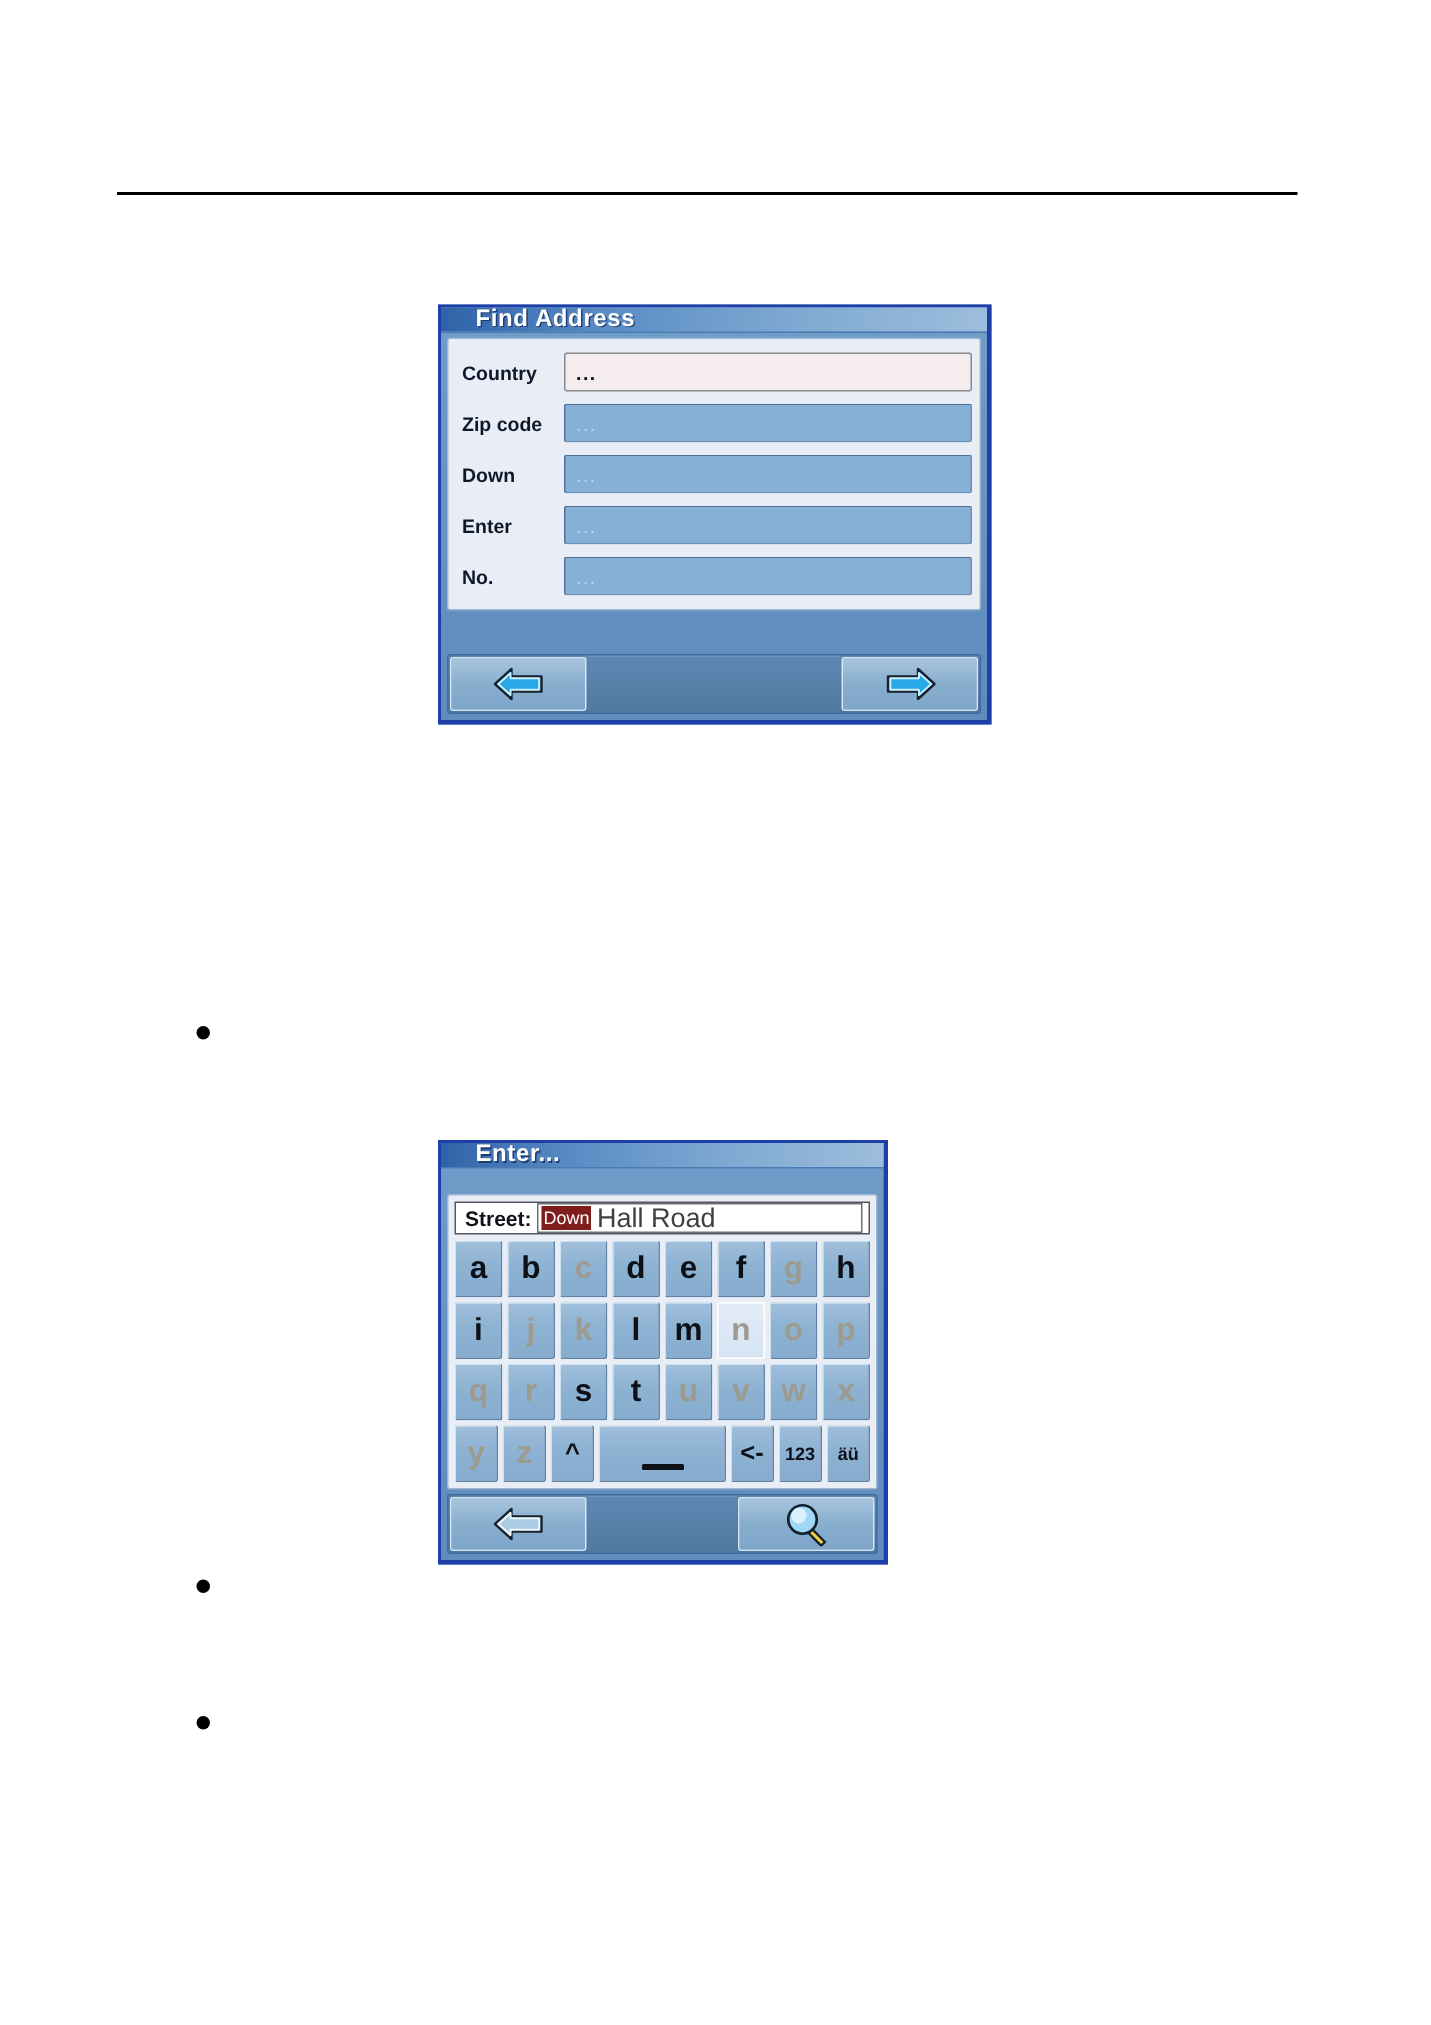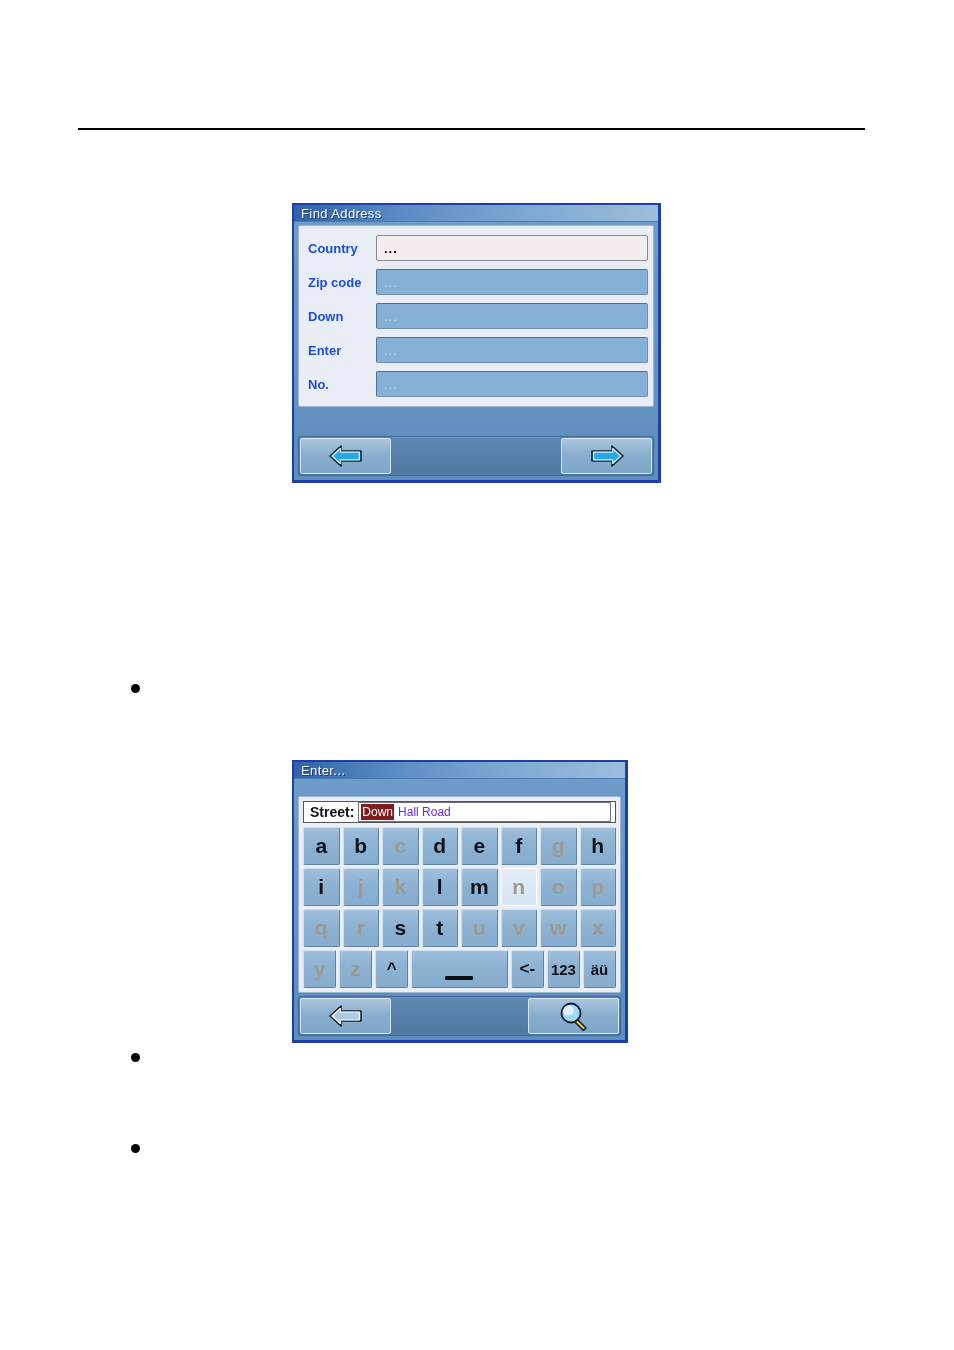"Find Address" .titlebar-text { font-size: 13px -> 16px; font-weight: normal -> bold; margin-left: none -> 16px }
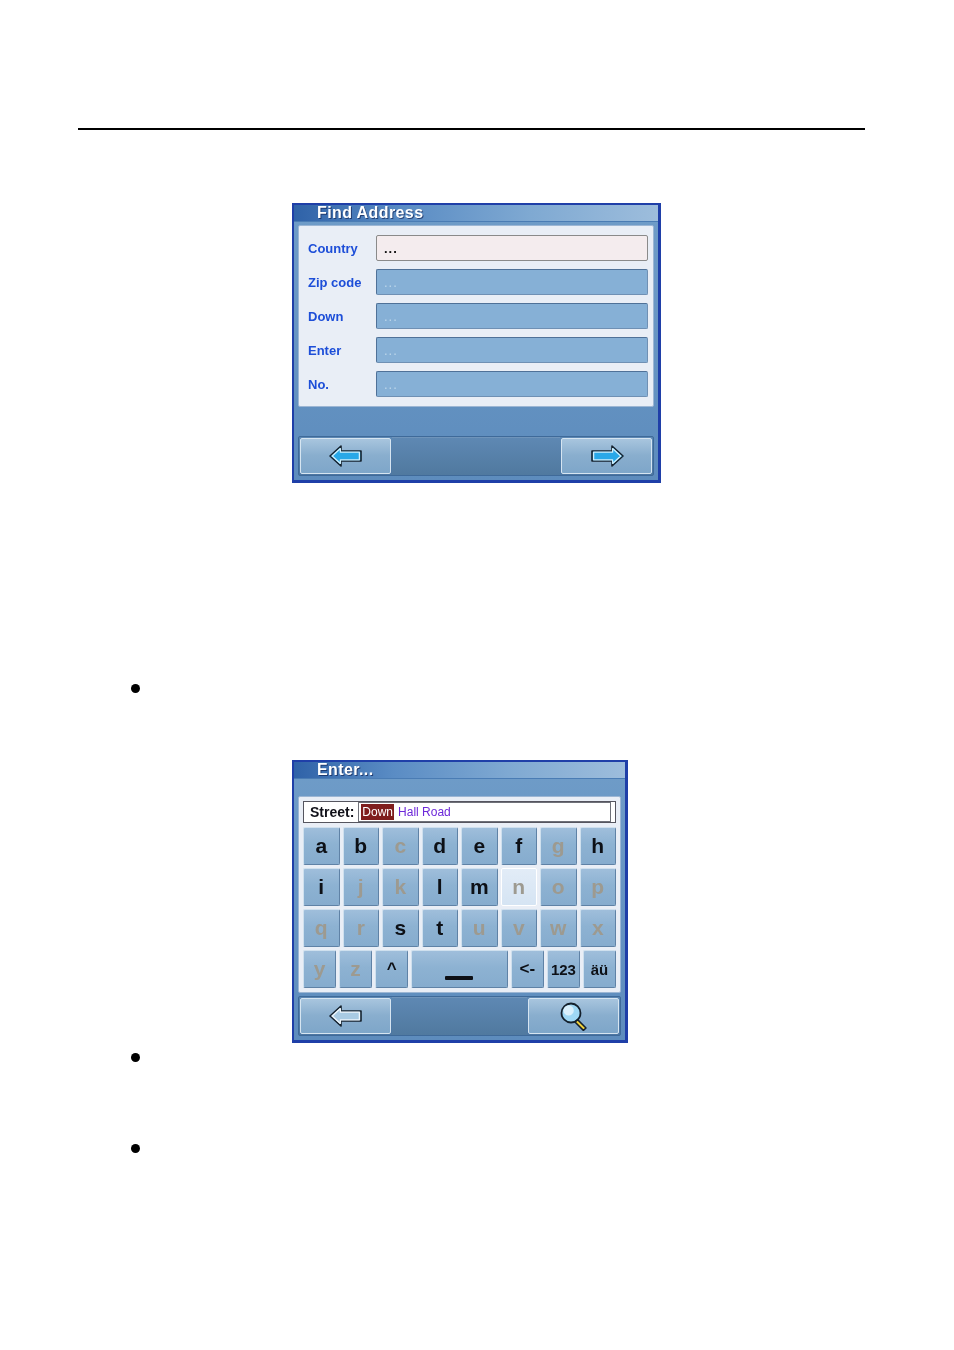"Country" .form-label { color: #1d4ed8 -> #0f172a }
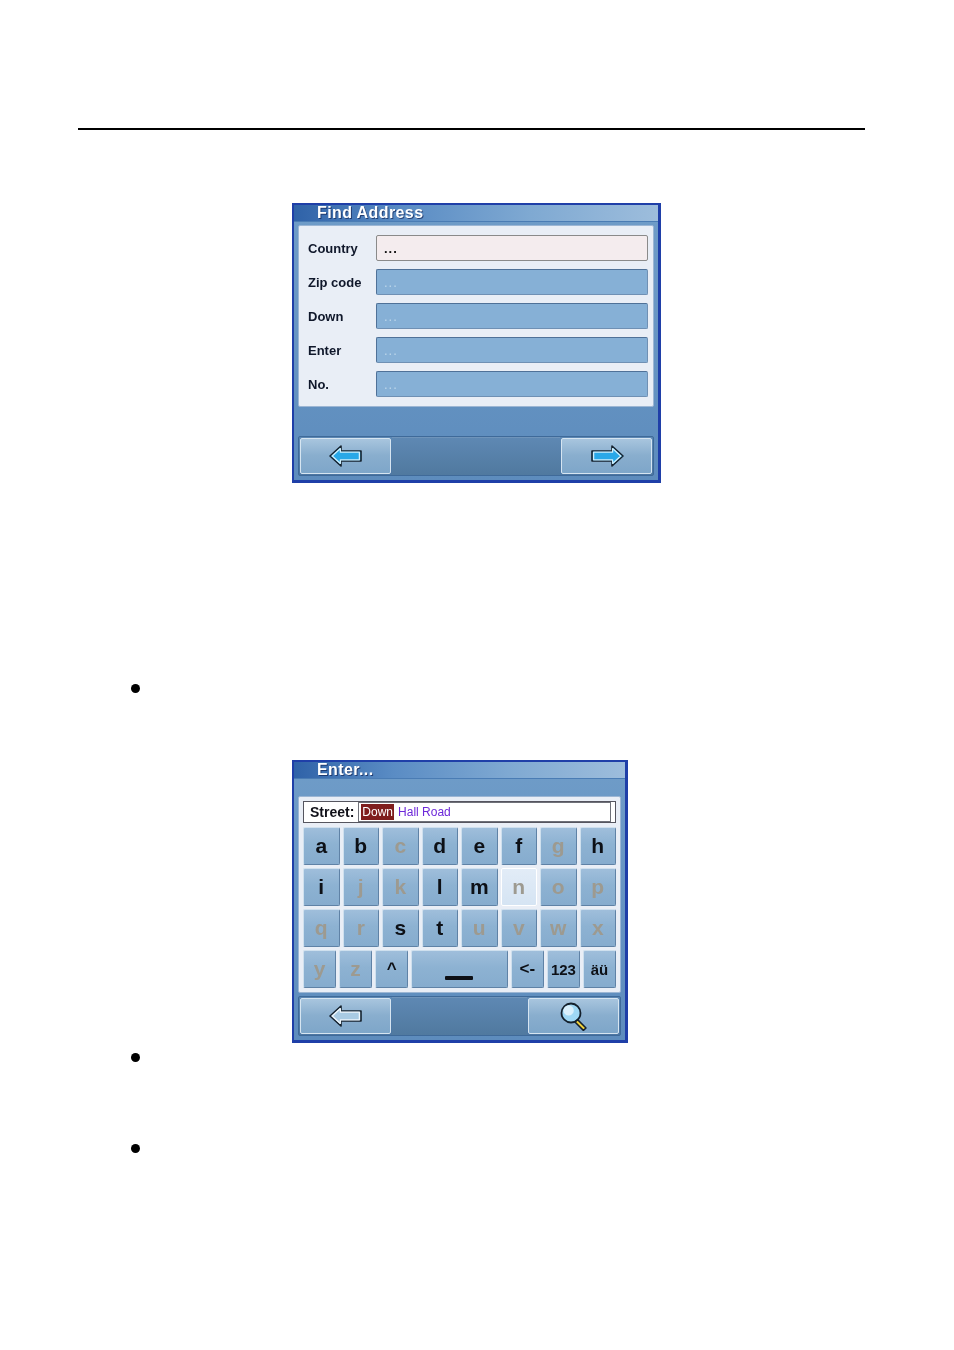"Enter..." div.pda { width: 336px -> 300px }
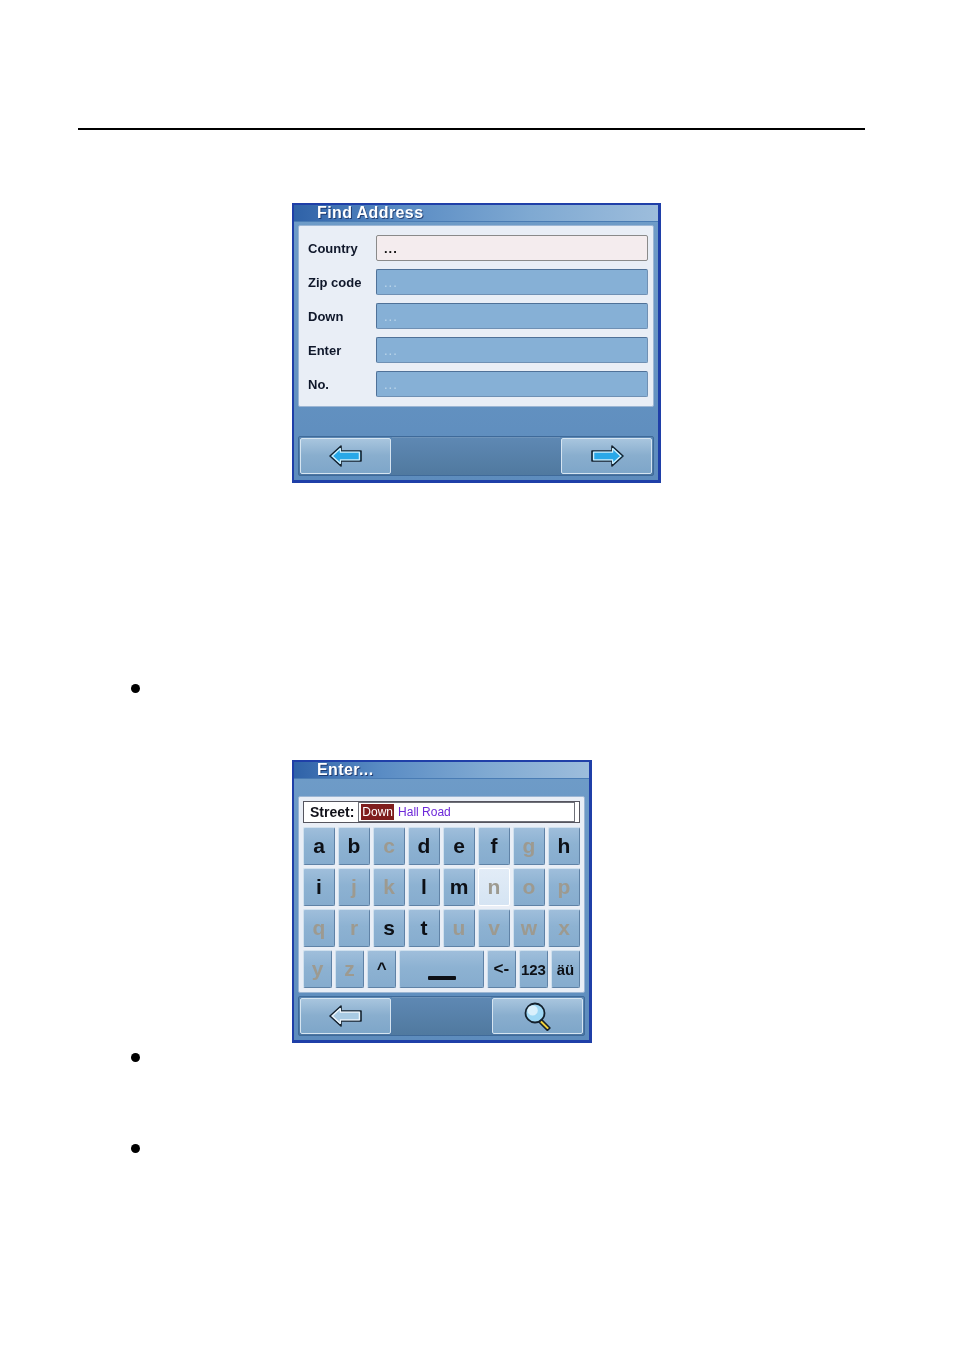"Hall Road" .kb-rest { color: #6d28d9 -> #404040; font-size: 12px -> 18px }
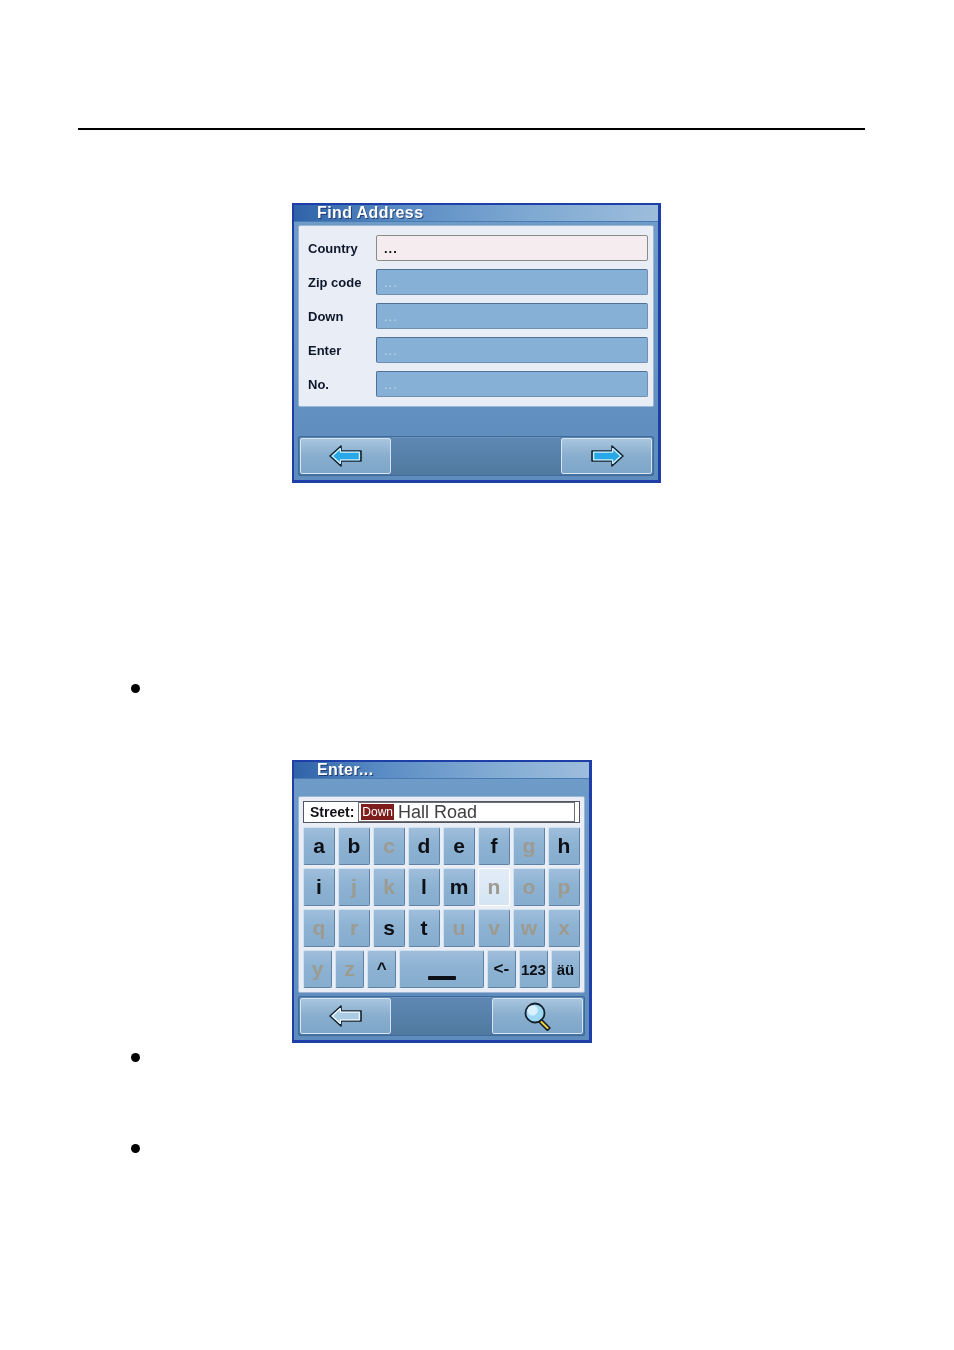"123" .key.tiny { font-size: 15px -> 12px }
